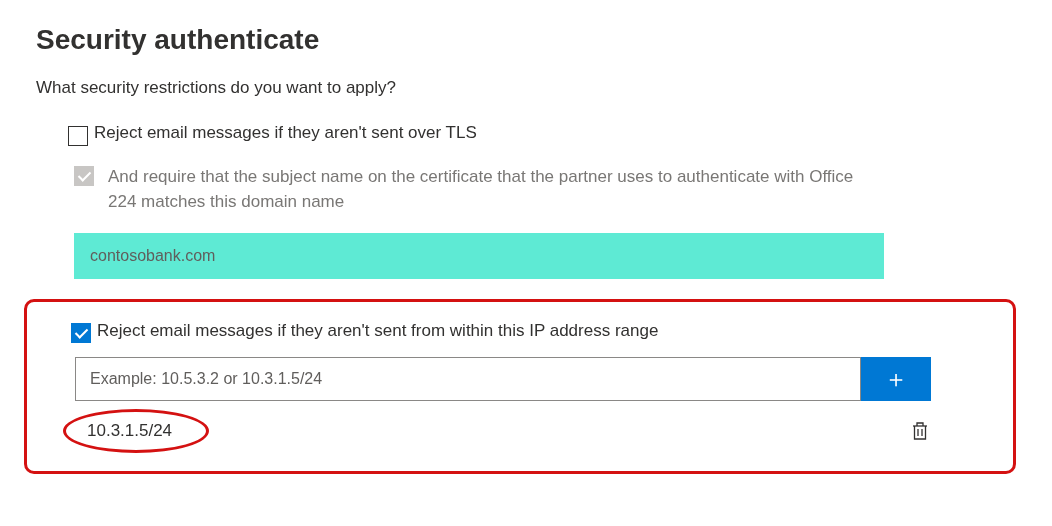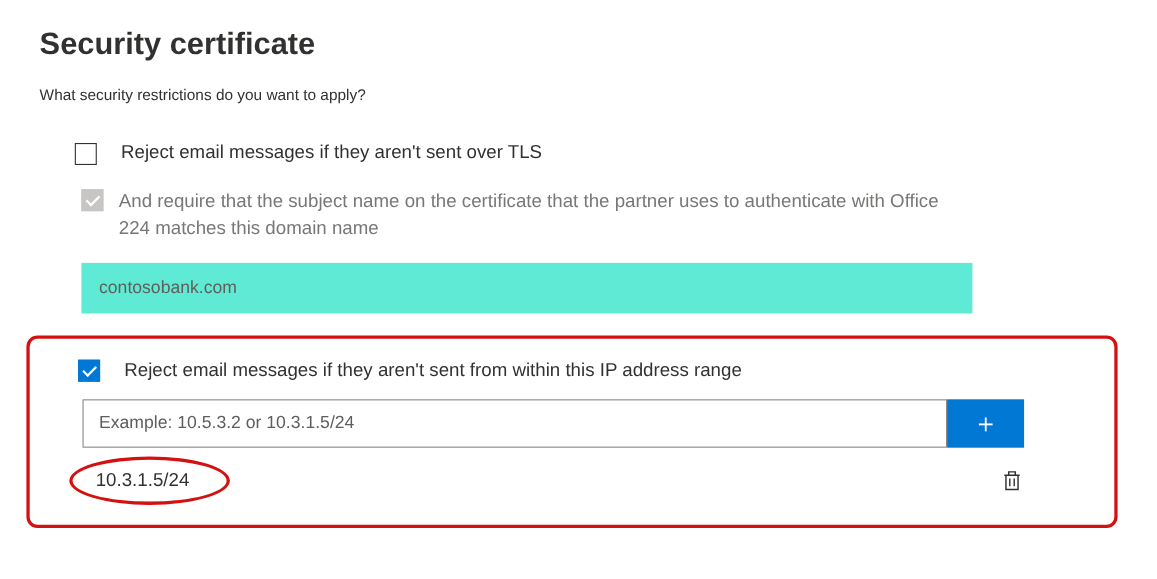"Security certificate" h1.page-title { text: certificate -> authenticate }
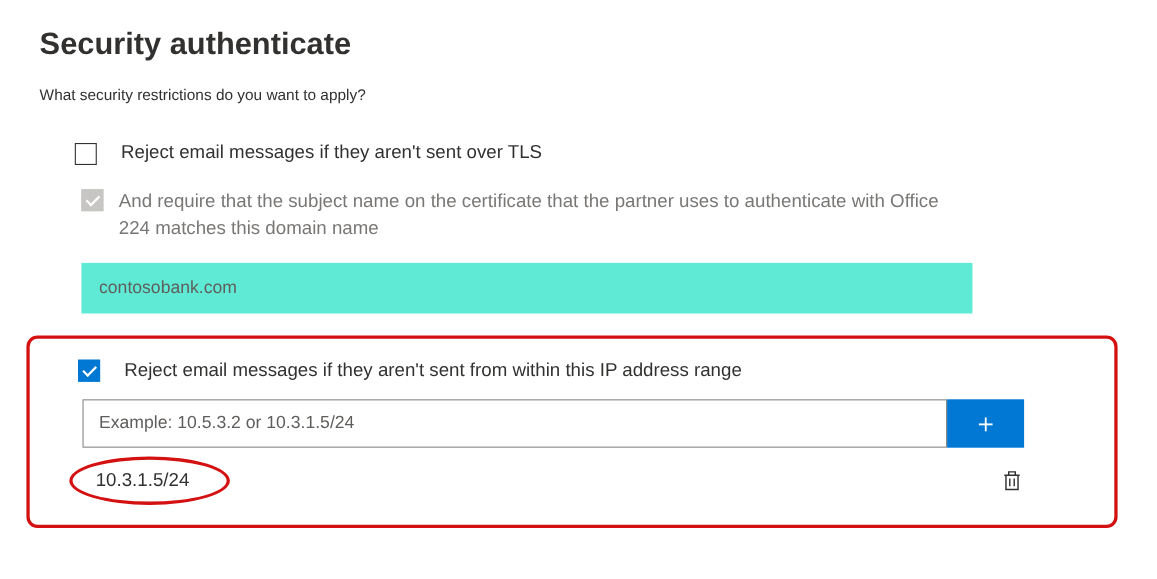"What security restrictions do you" .subtitle { font-size: 14px -> 17px; margin-bottom: 32px -> 22px }
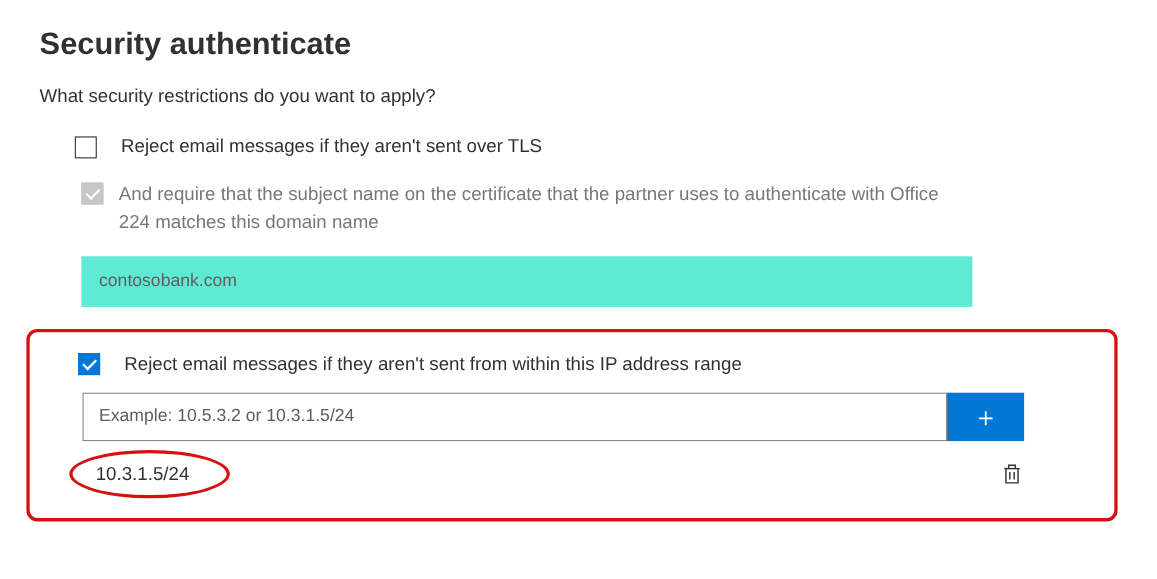"Reject email messages if they" .option-row { align-items: center -> flex-end; gap: 22px -> 6px }
